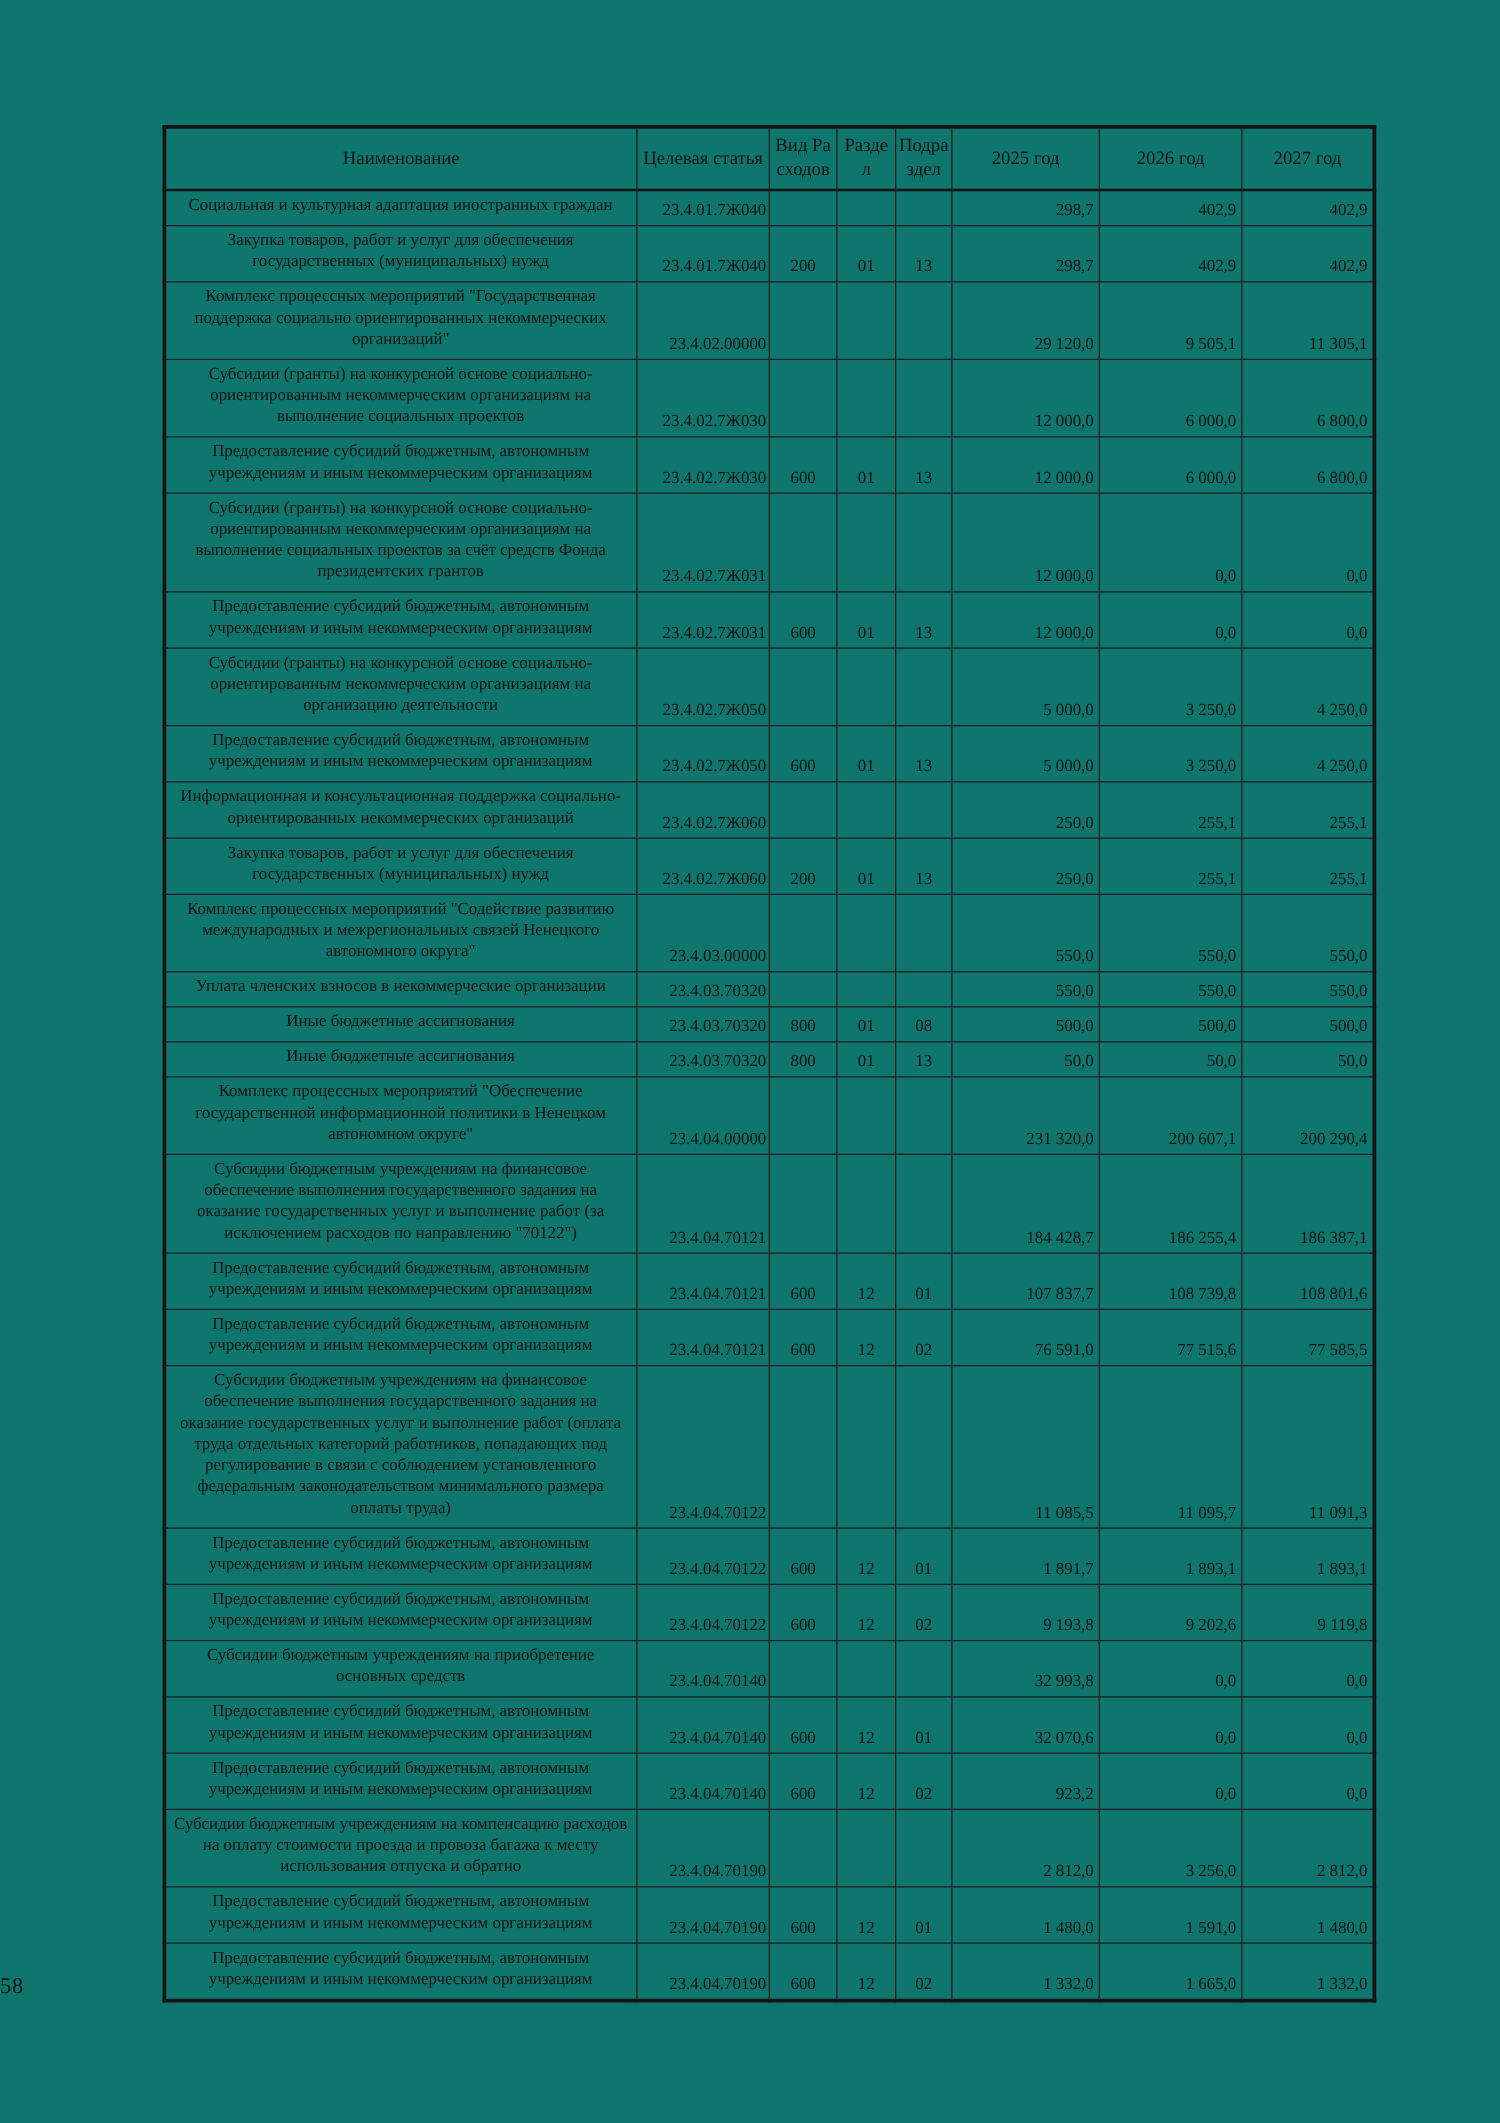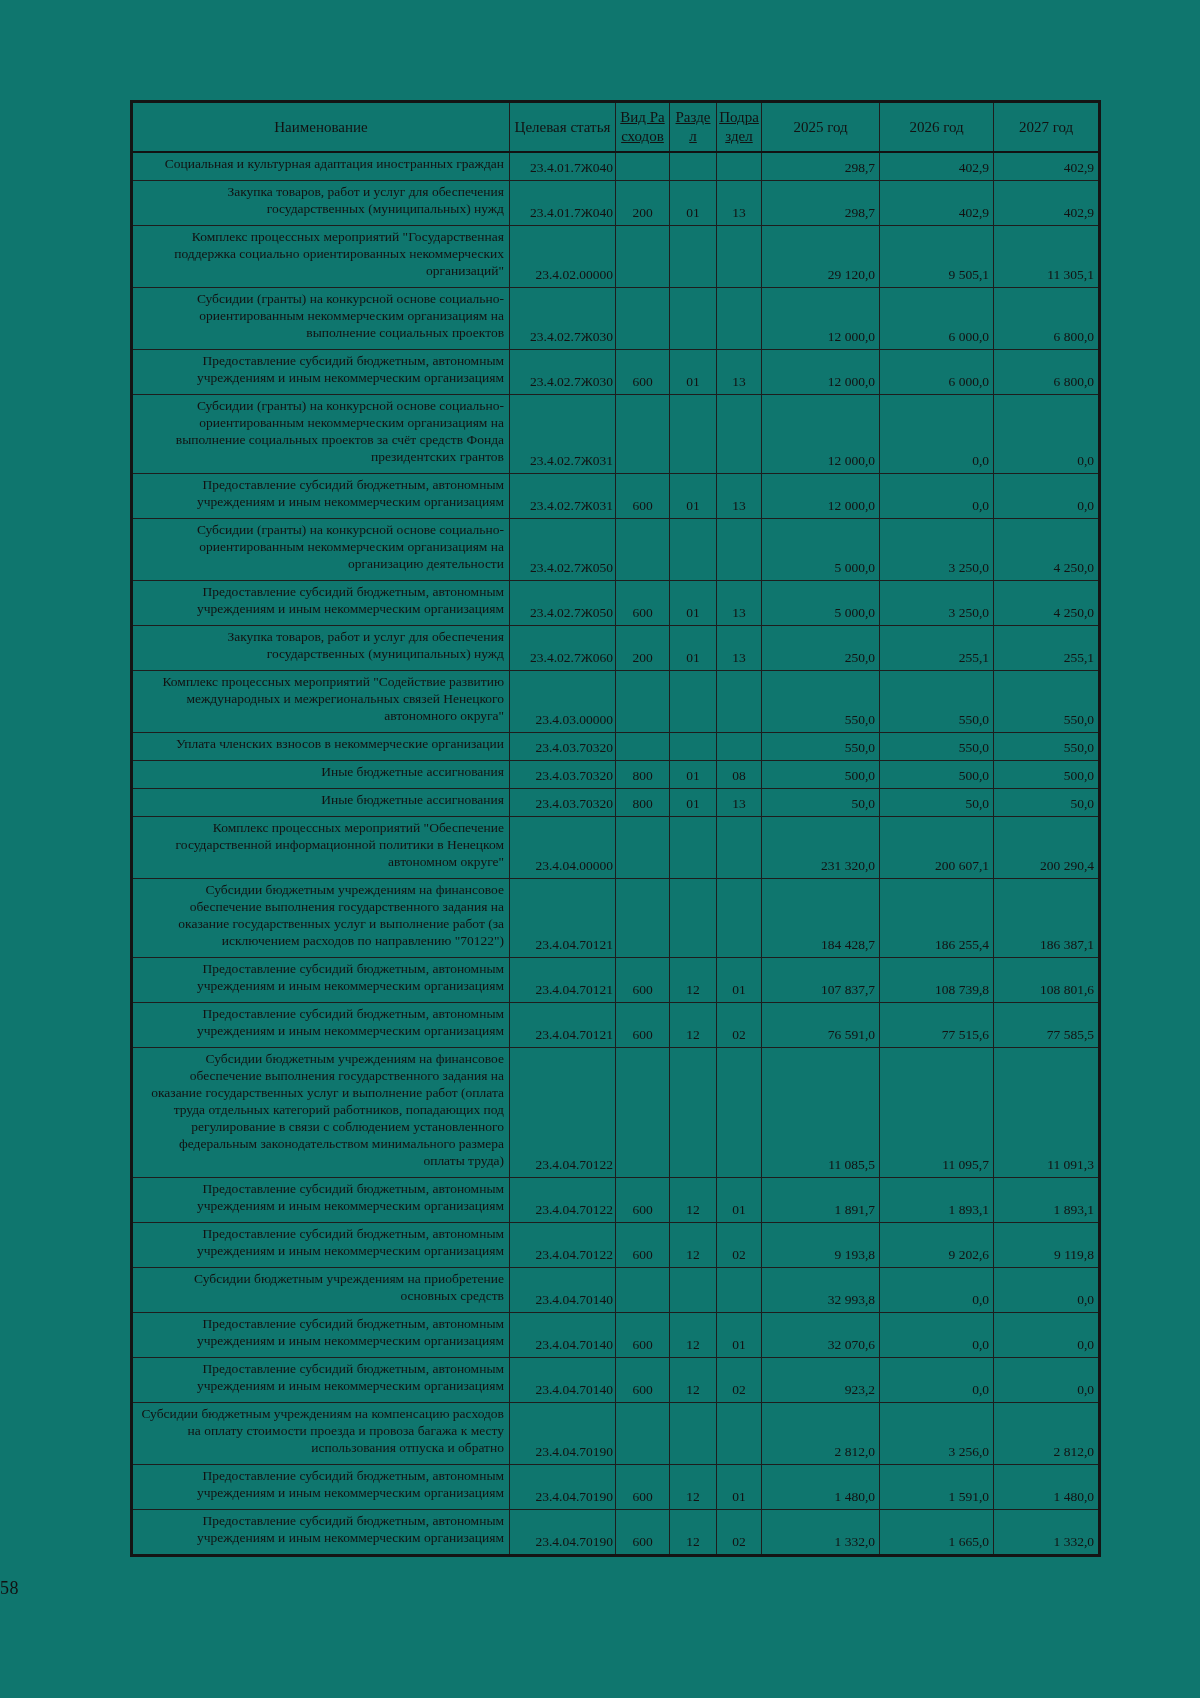"Вид Расходов" thead th.brk { text-decoration: underline -> none }
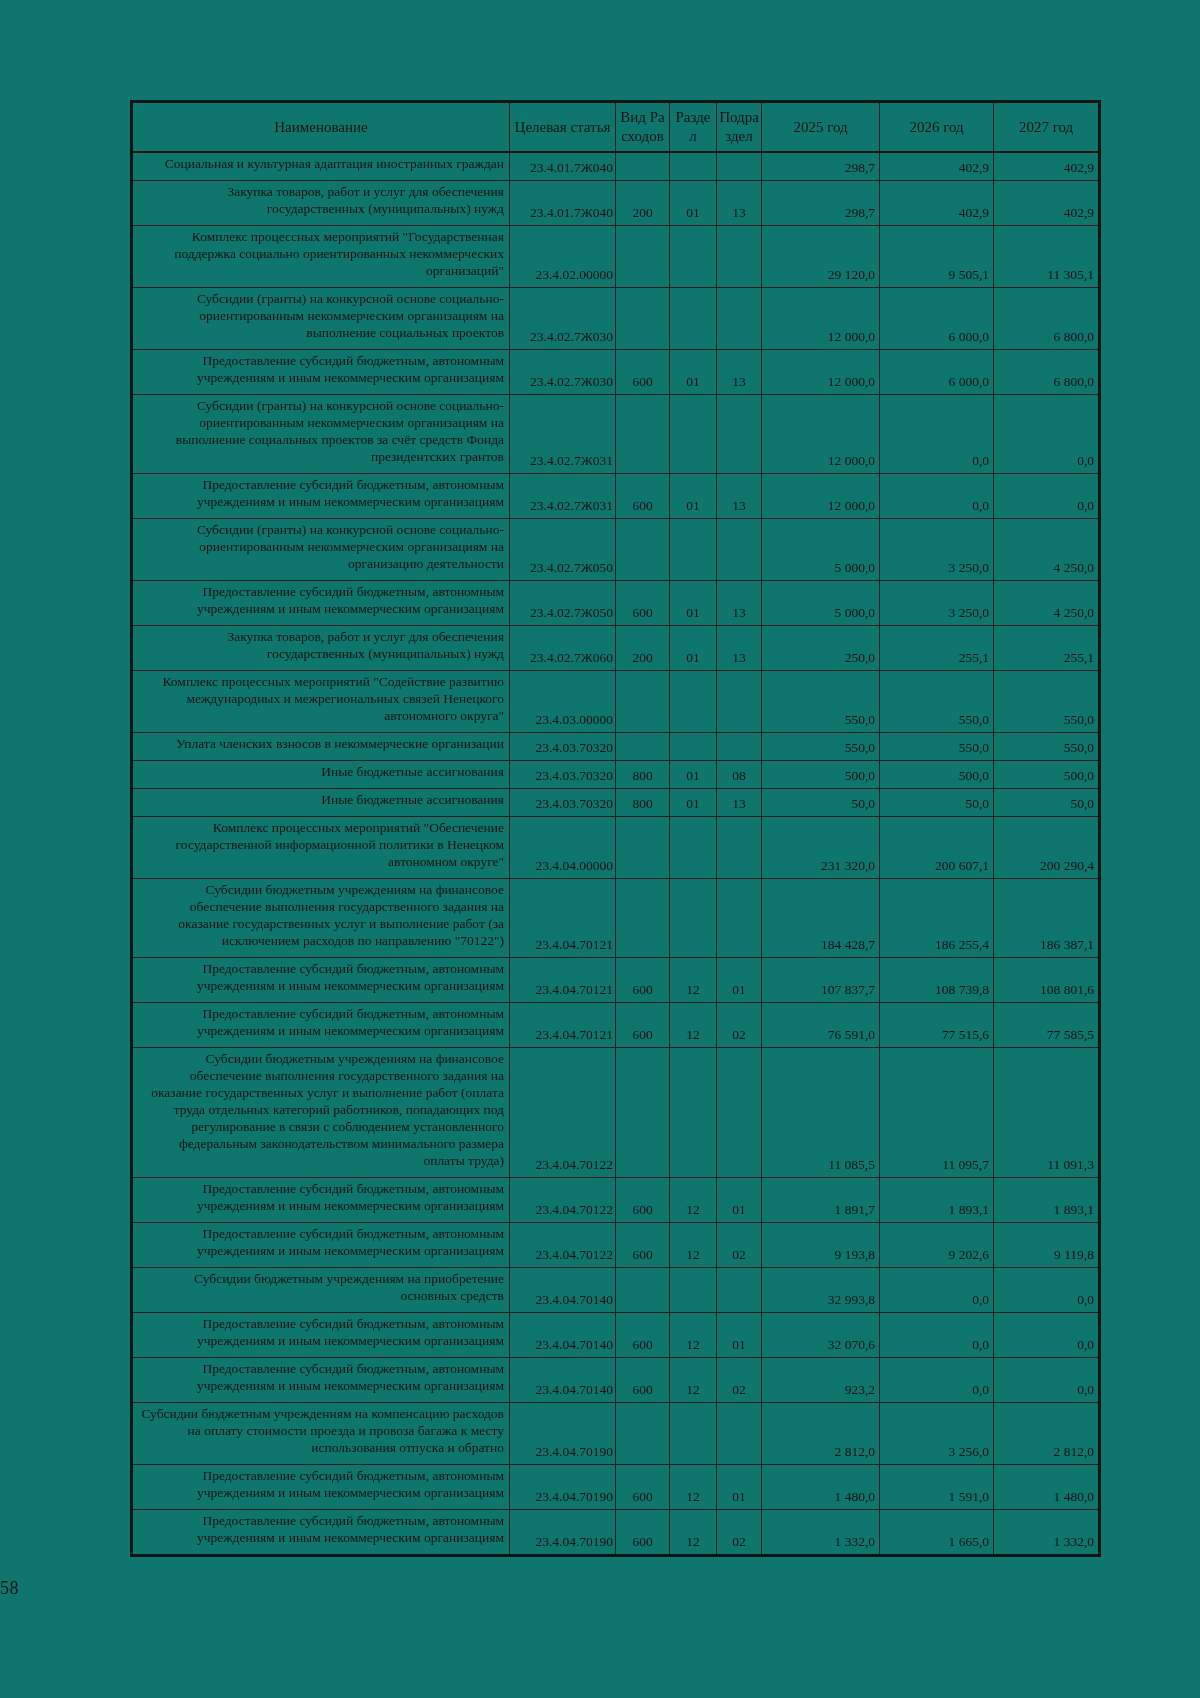"Социальная и культурная адаптация" td.c-name { text-align: right -> center }
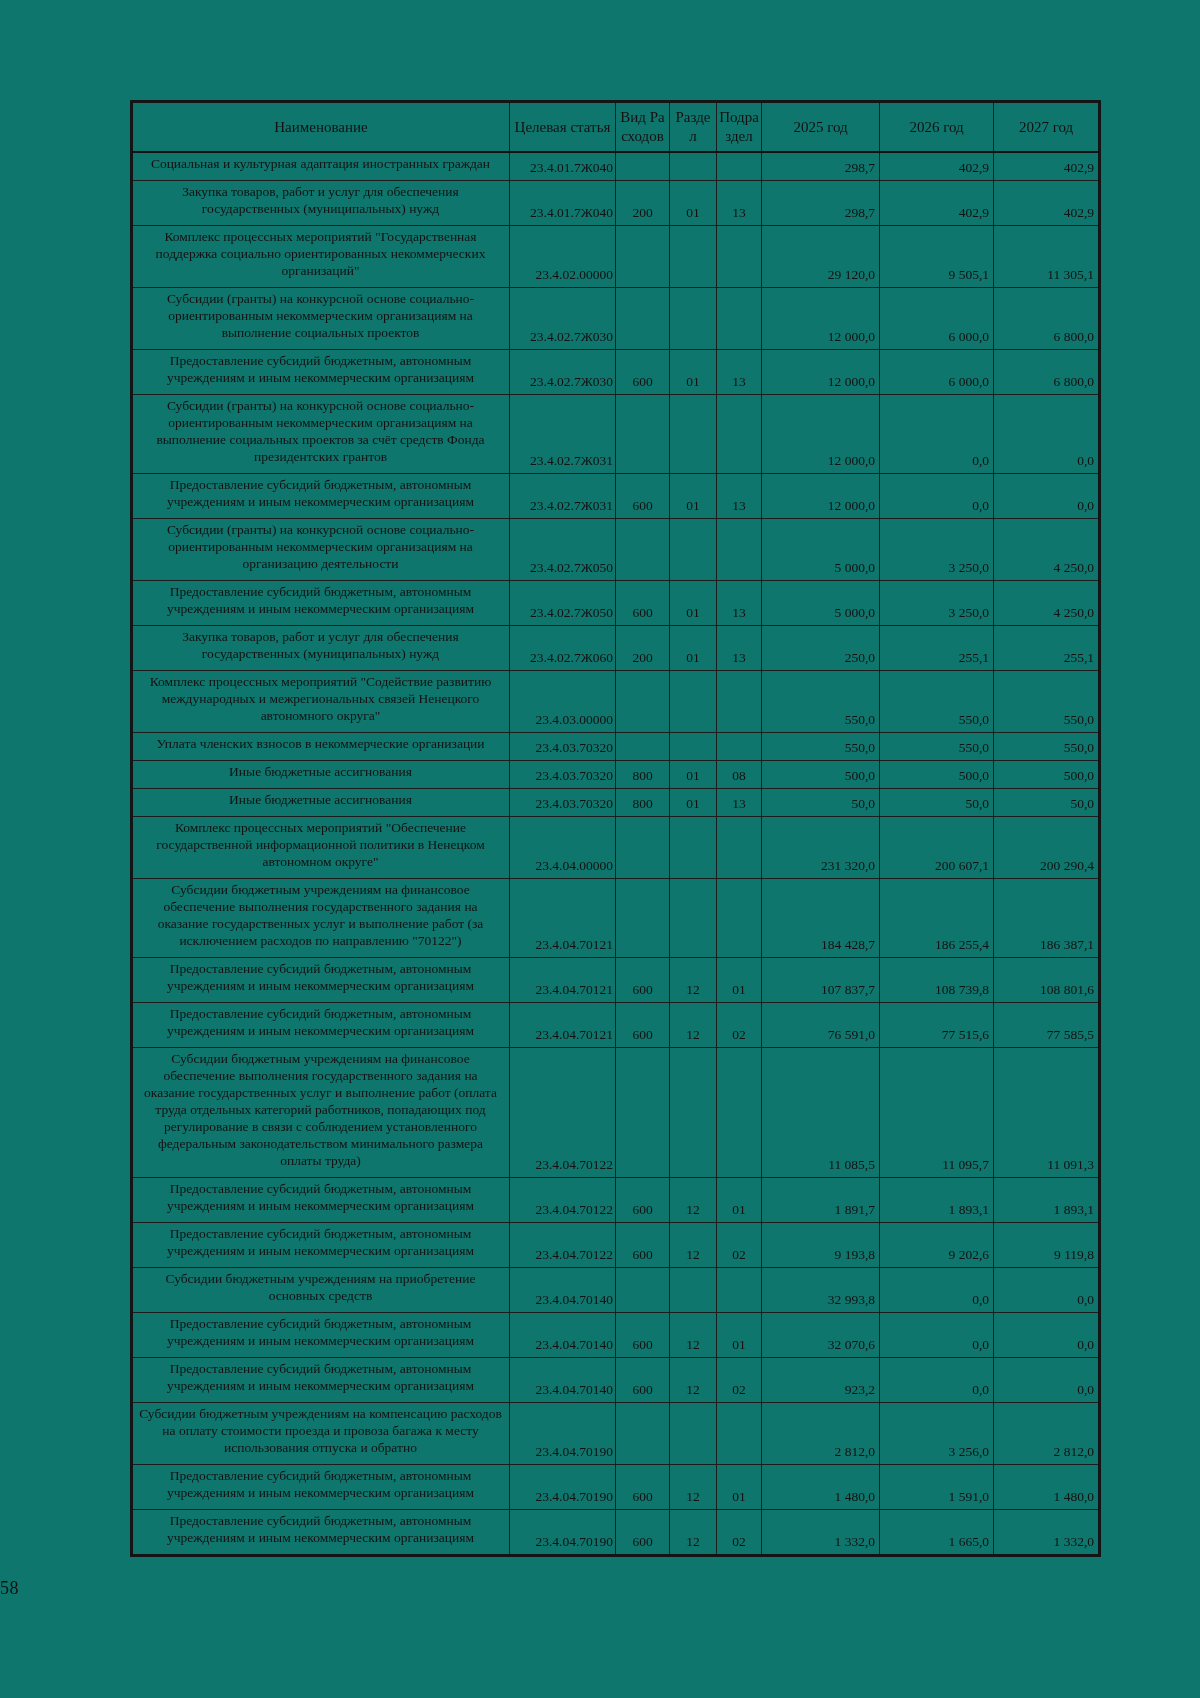"Информационная и консультационная" tr { html: none -> <tr> <td>Информационная и консультационная поддержка социально-ориентированных некоммерческих организаций</td> <td>23.4.02.7Ж060</td> <td></td> <td></td> <td></td> <td>250,0</td> <td>255,1</td> <td>255,1</td> </tr> }
